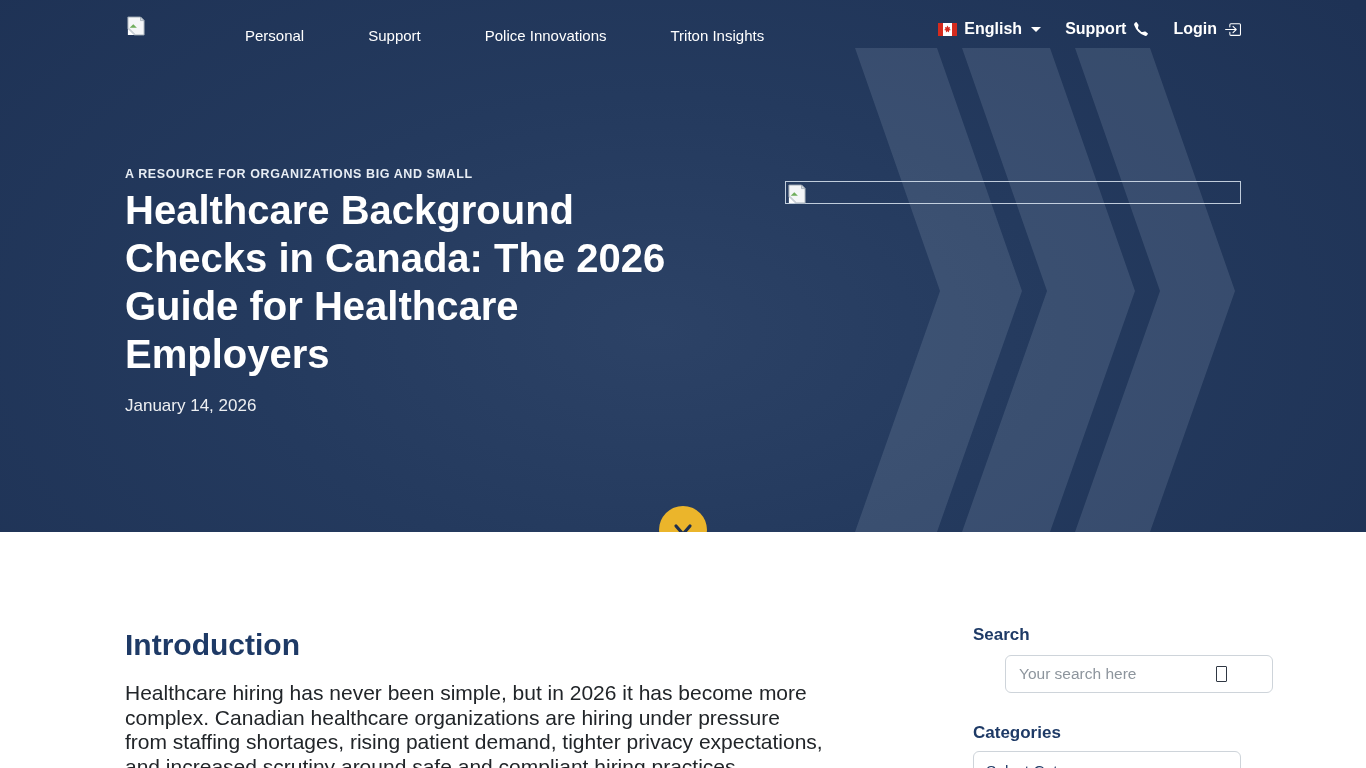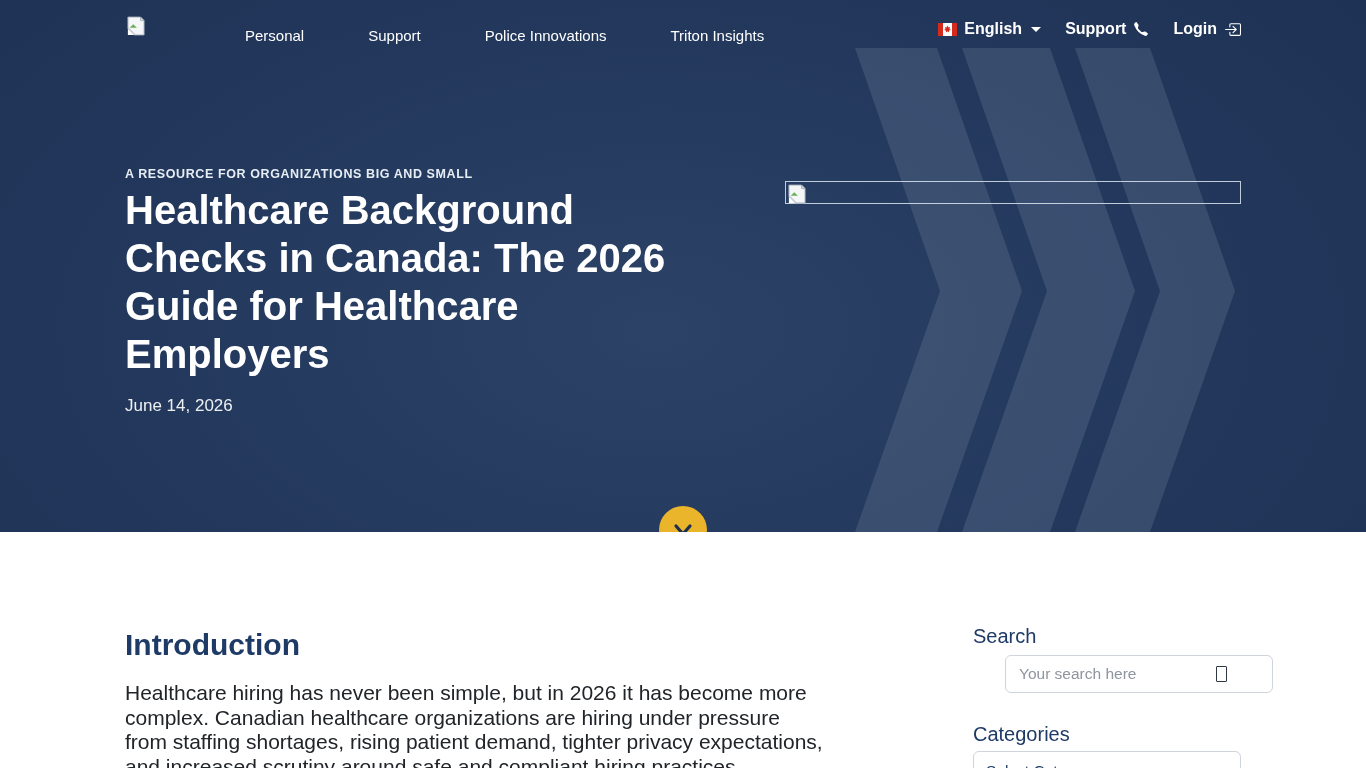"June 14, 2026" div.hero-date { text: June -> January }
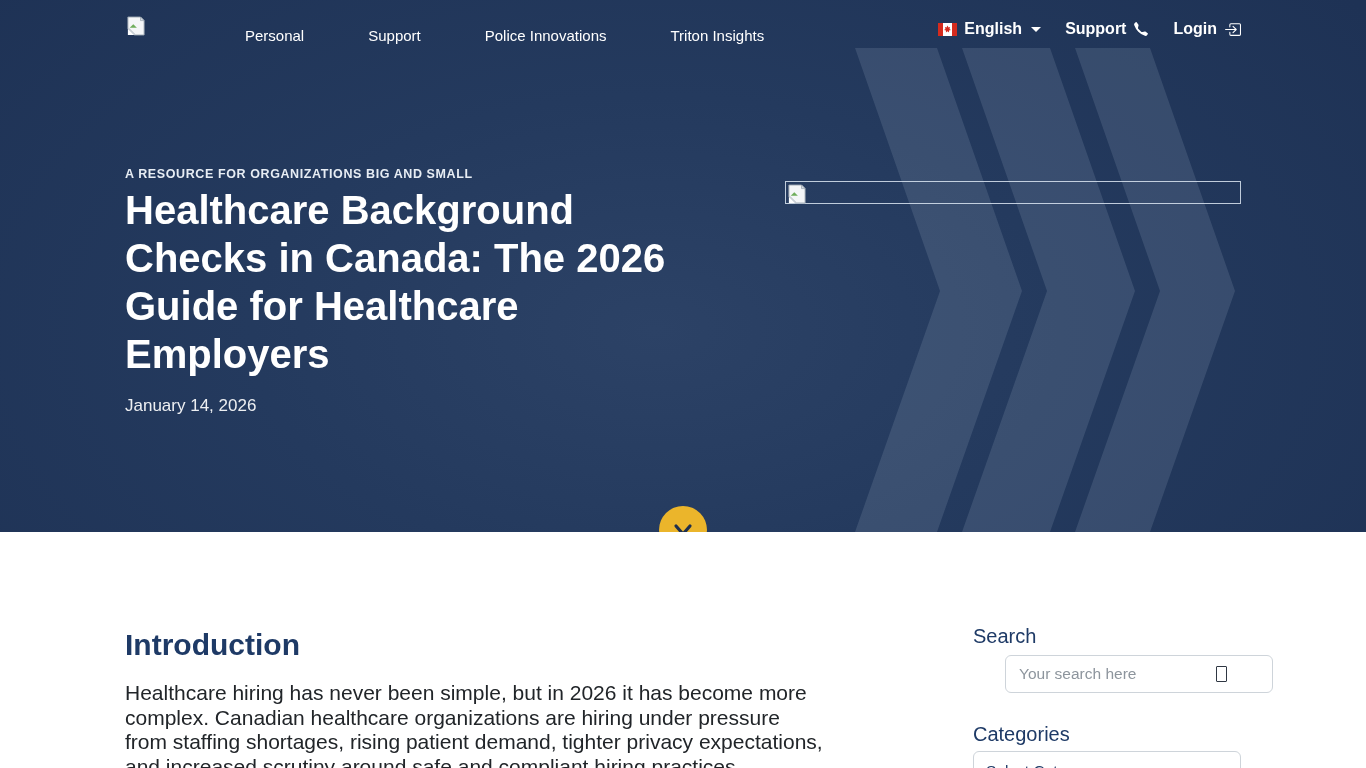"Search" .sb-heading { font-size: 20px -> 17px; font-weight: normal -> bold }
